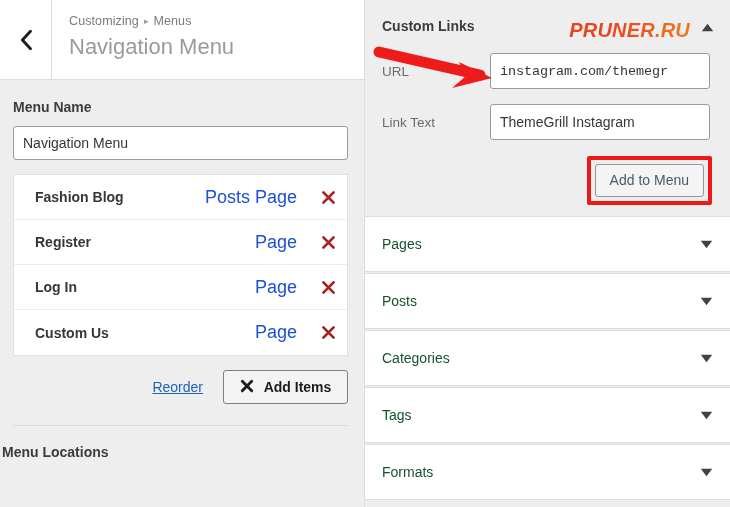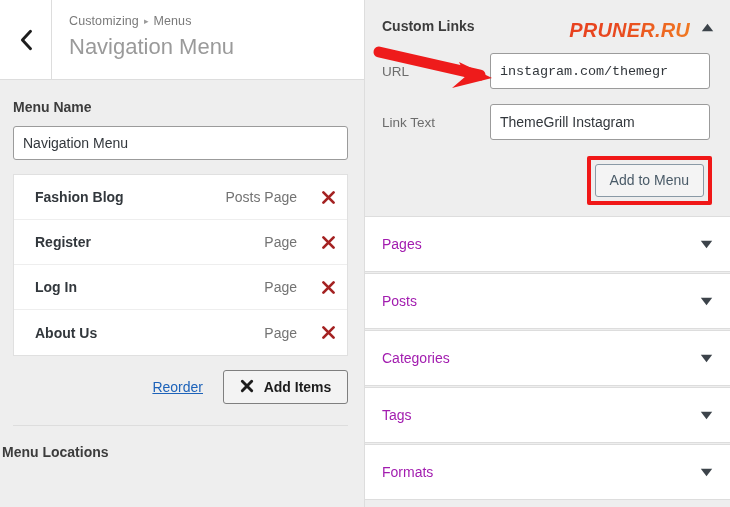"Posts Page" .menu-item-type { color: #737373 -> #1d4ed8; font-size: 14px -> 18px }
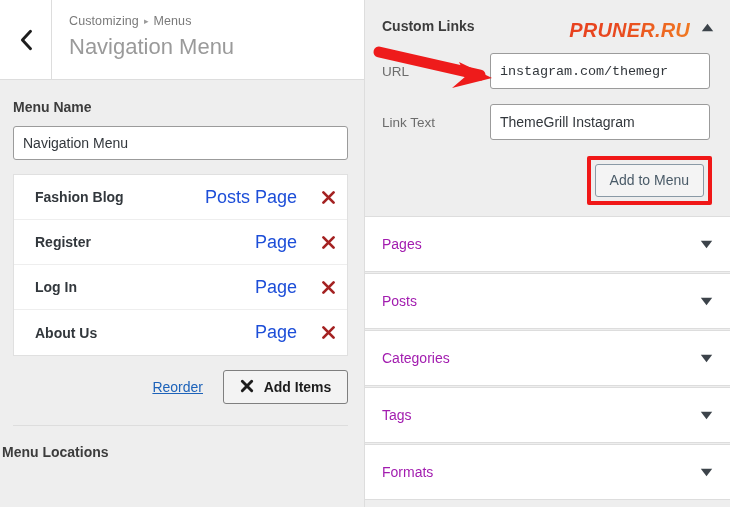"Pages" .accordion-label { color: #a21caf -> #14532d }
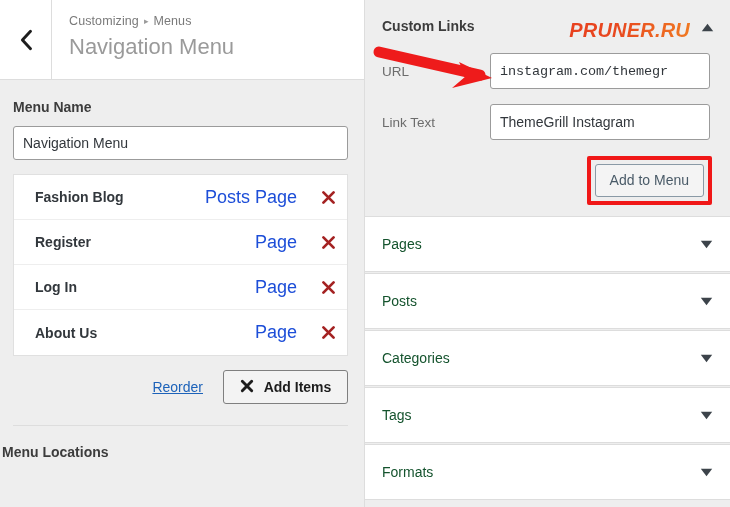"About Us" span.menu-item-title { text: About -> Custom }
